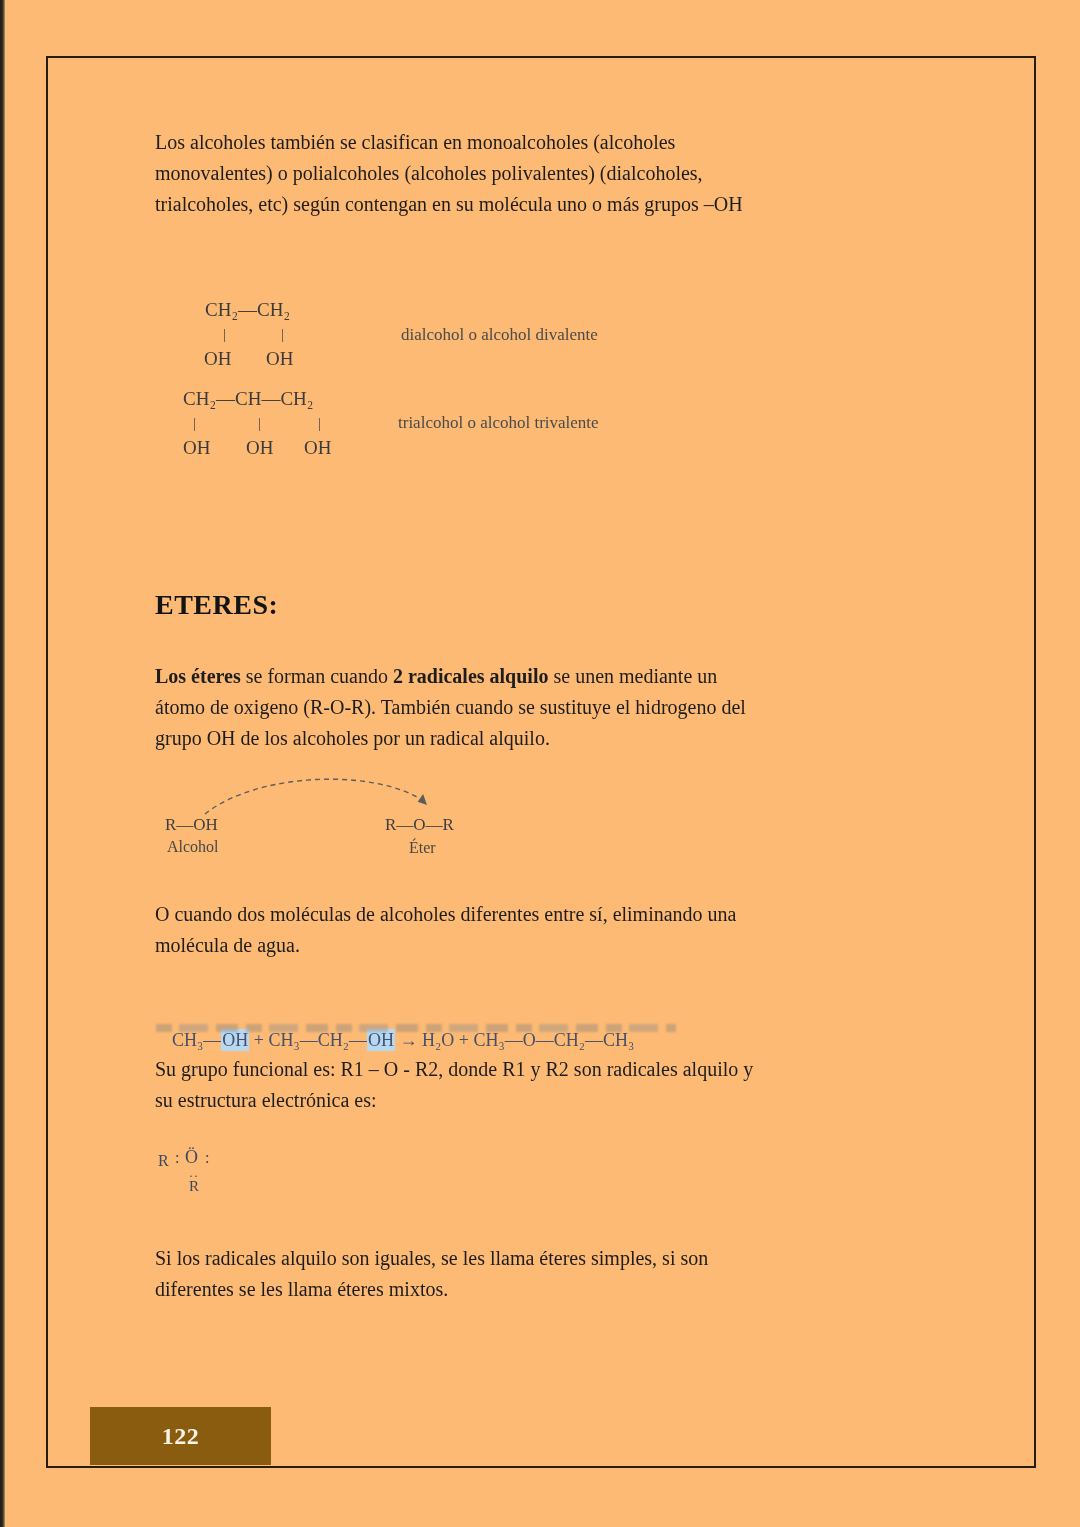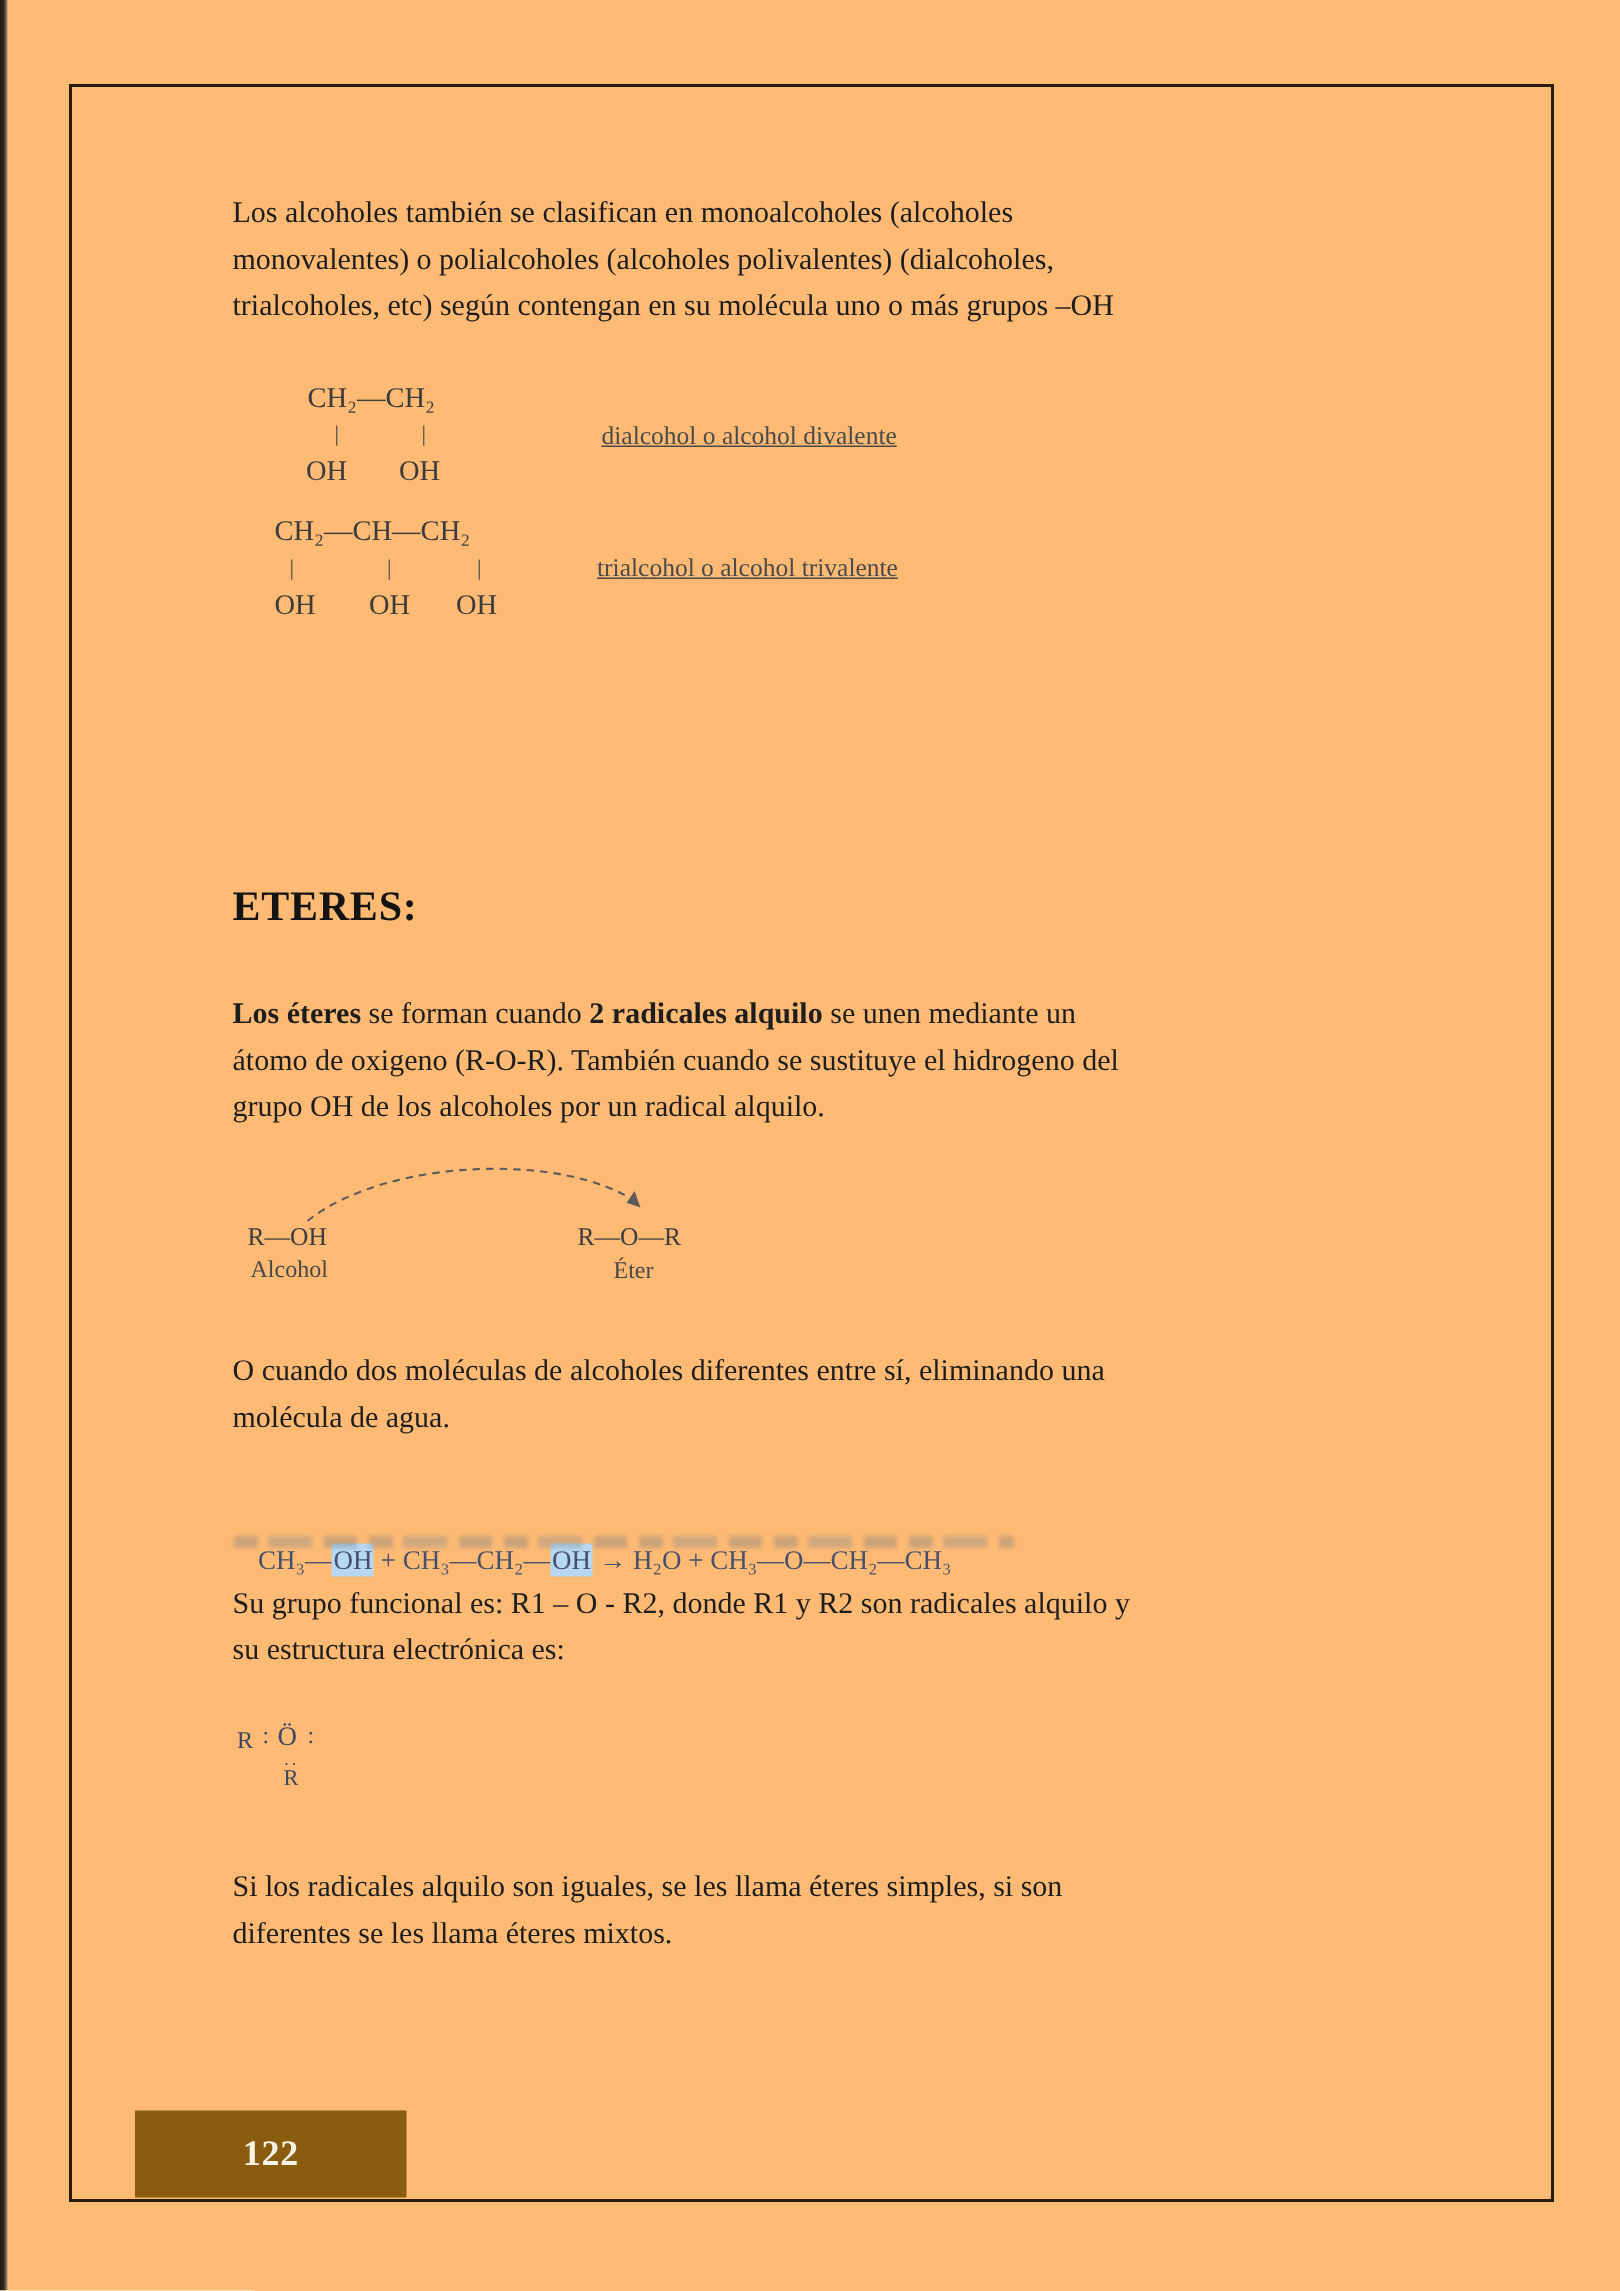"CH₂—CH₂" .tok { margin-top: none -> 44px }
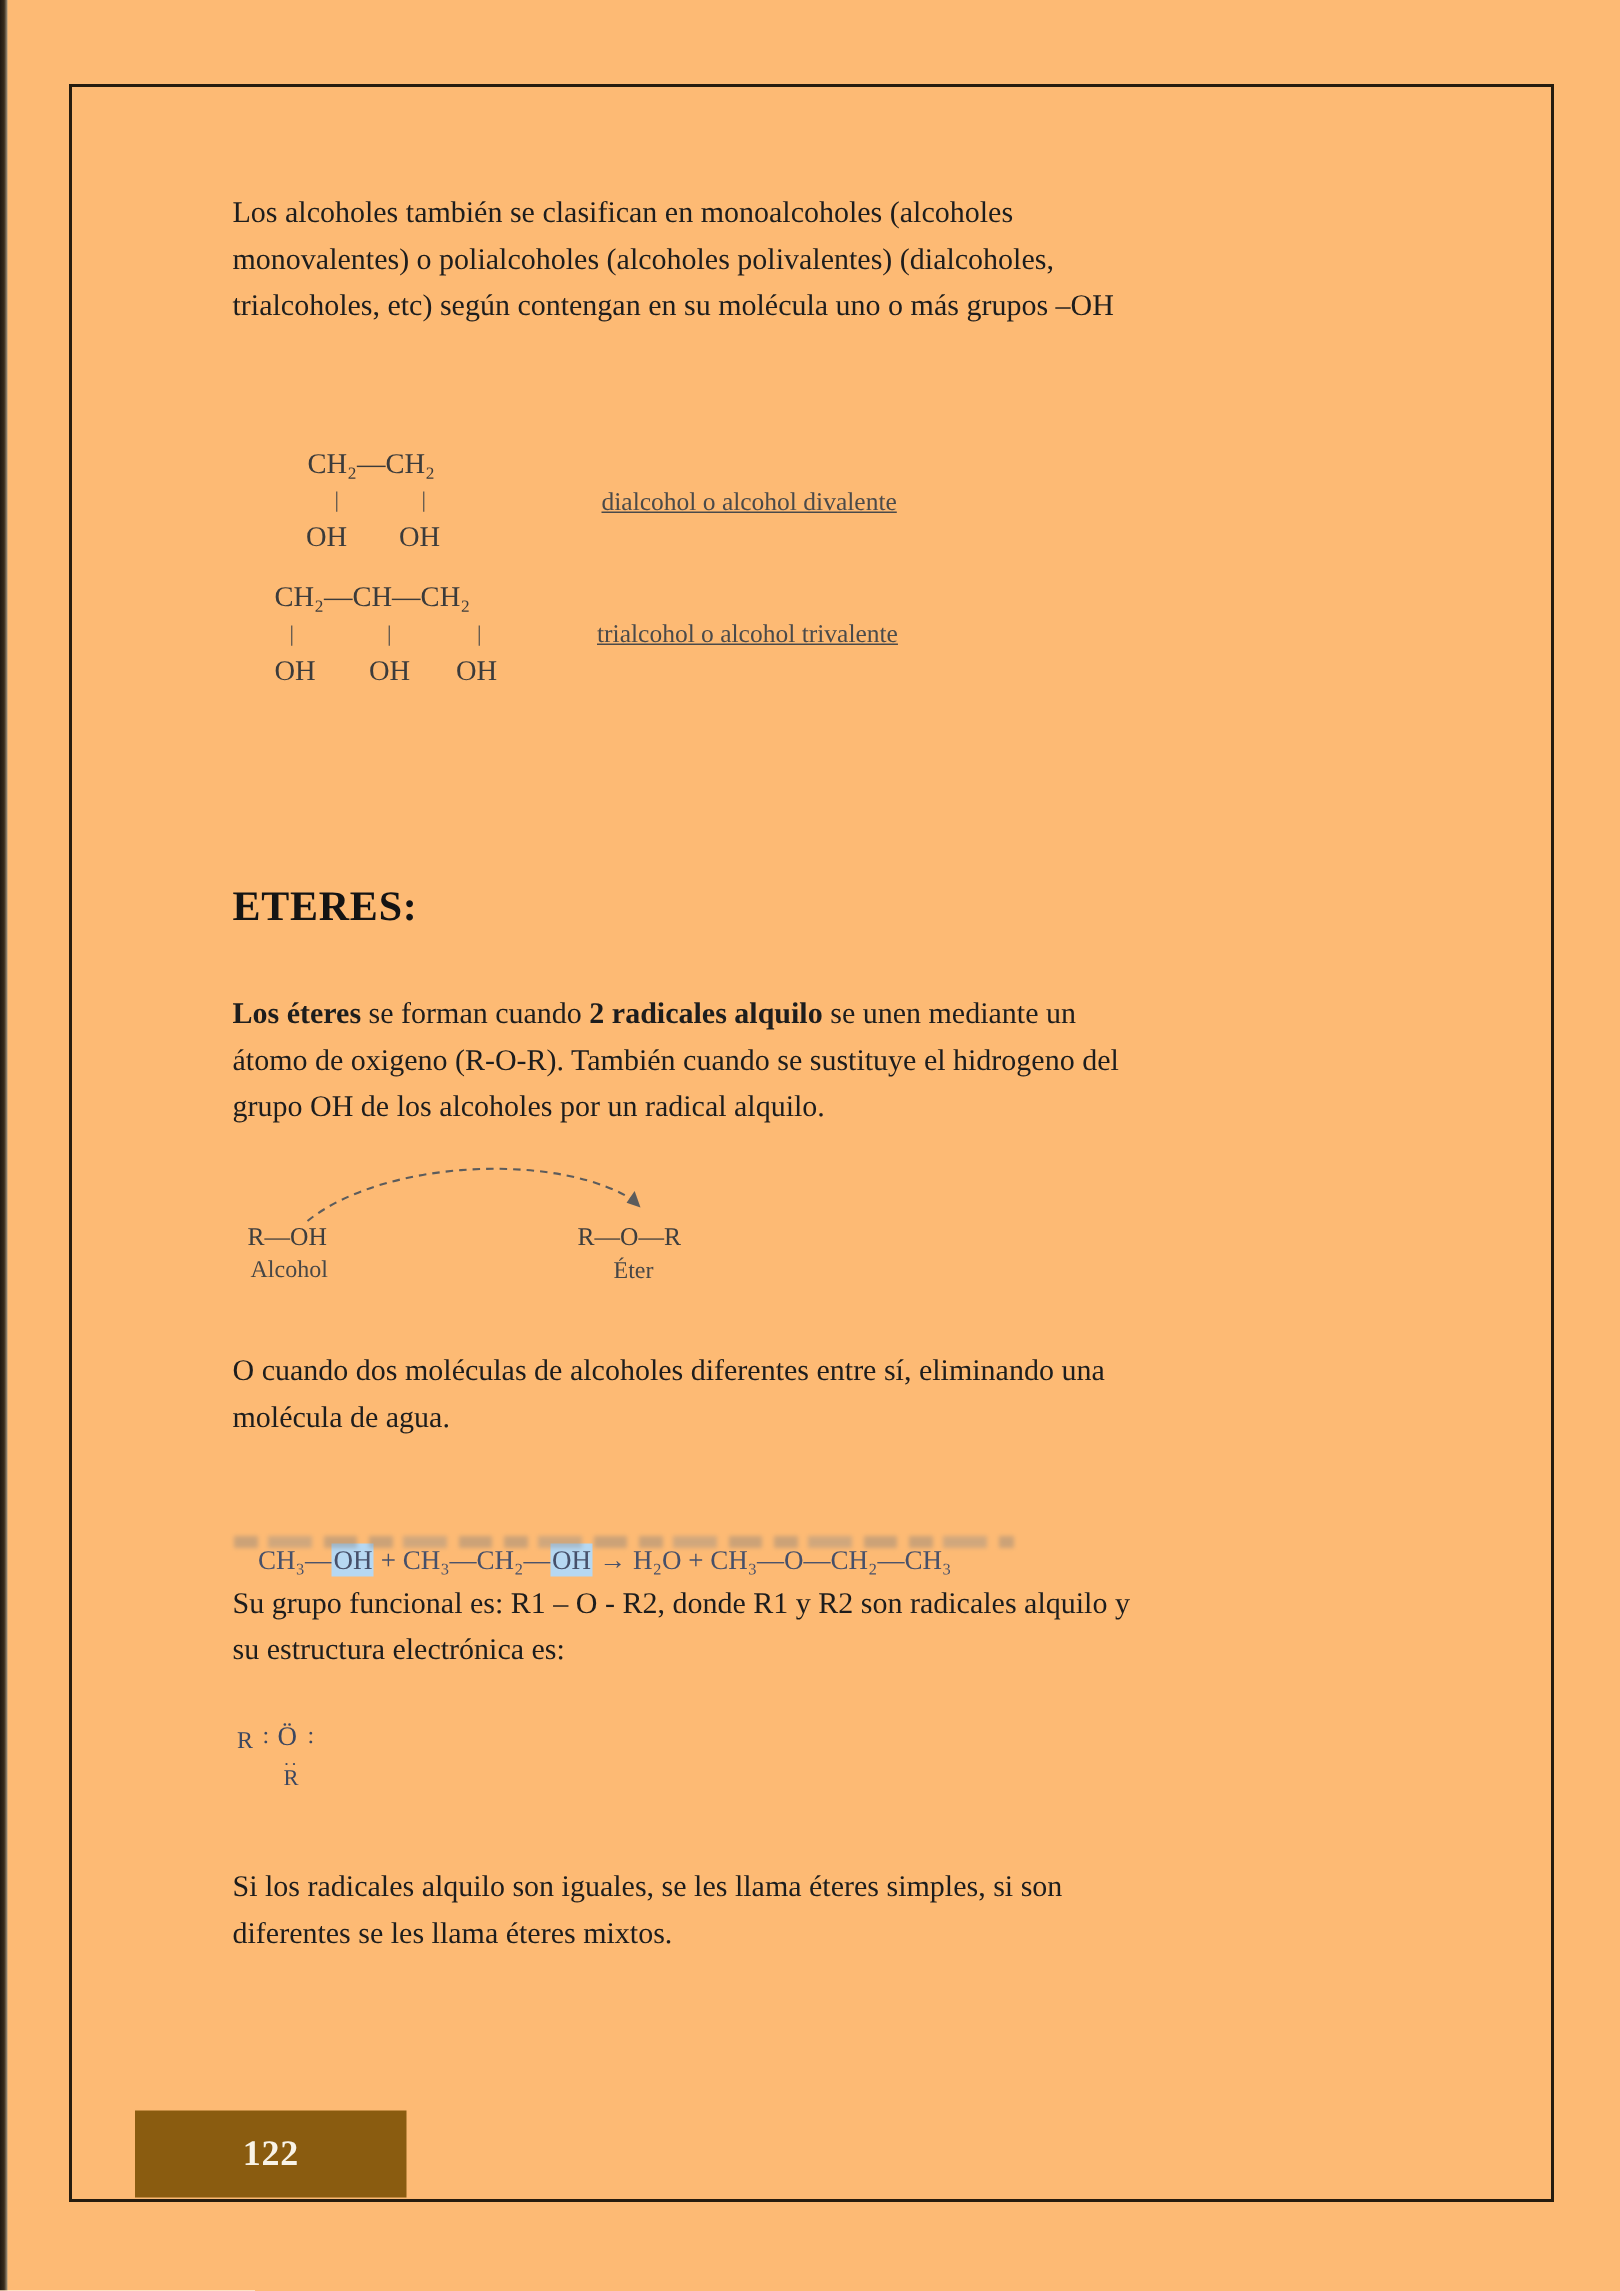"dialcohol o alcohol divalente" .slabel { text-decoration: underline -> none }
